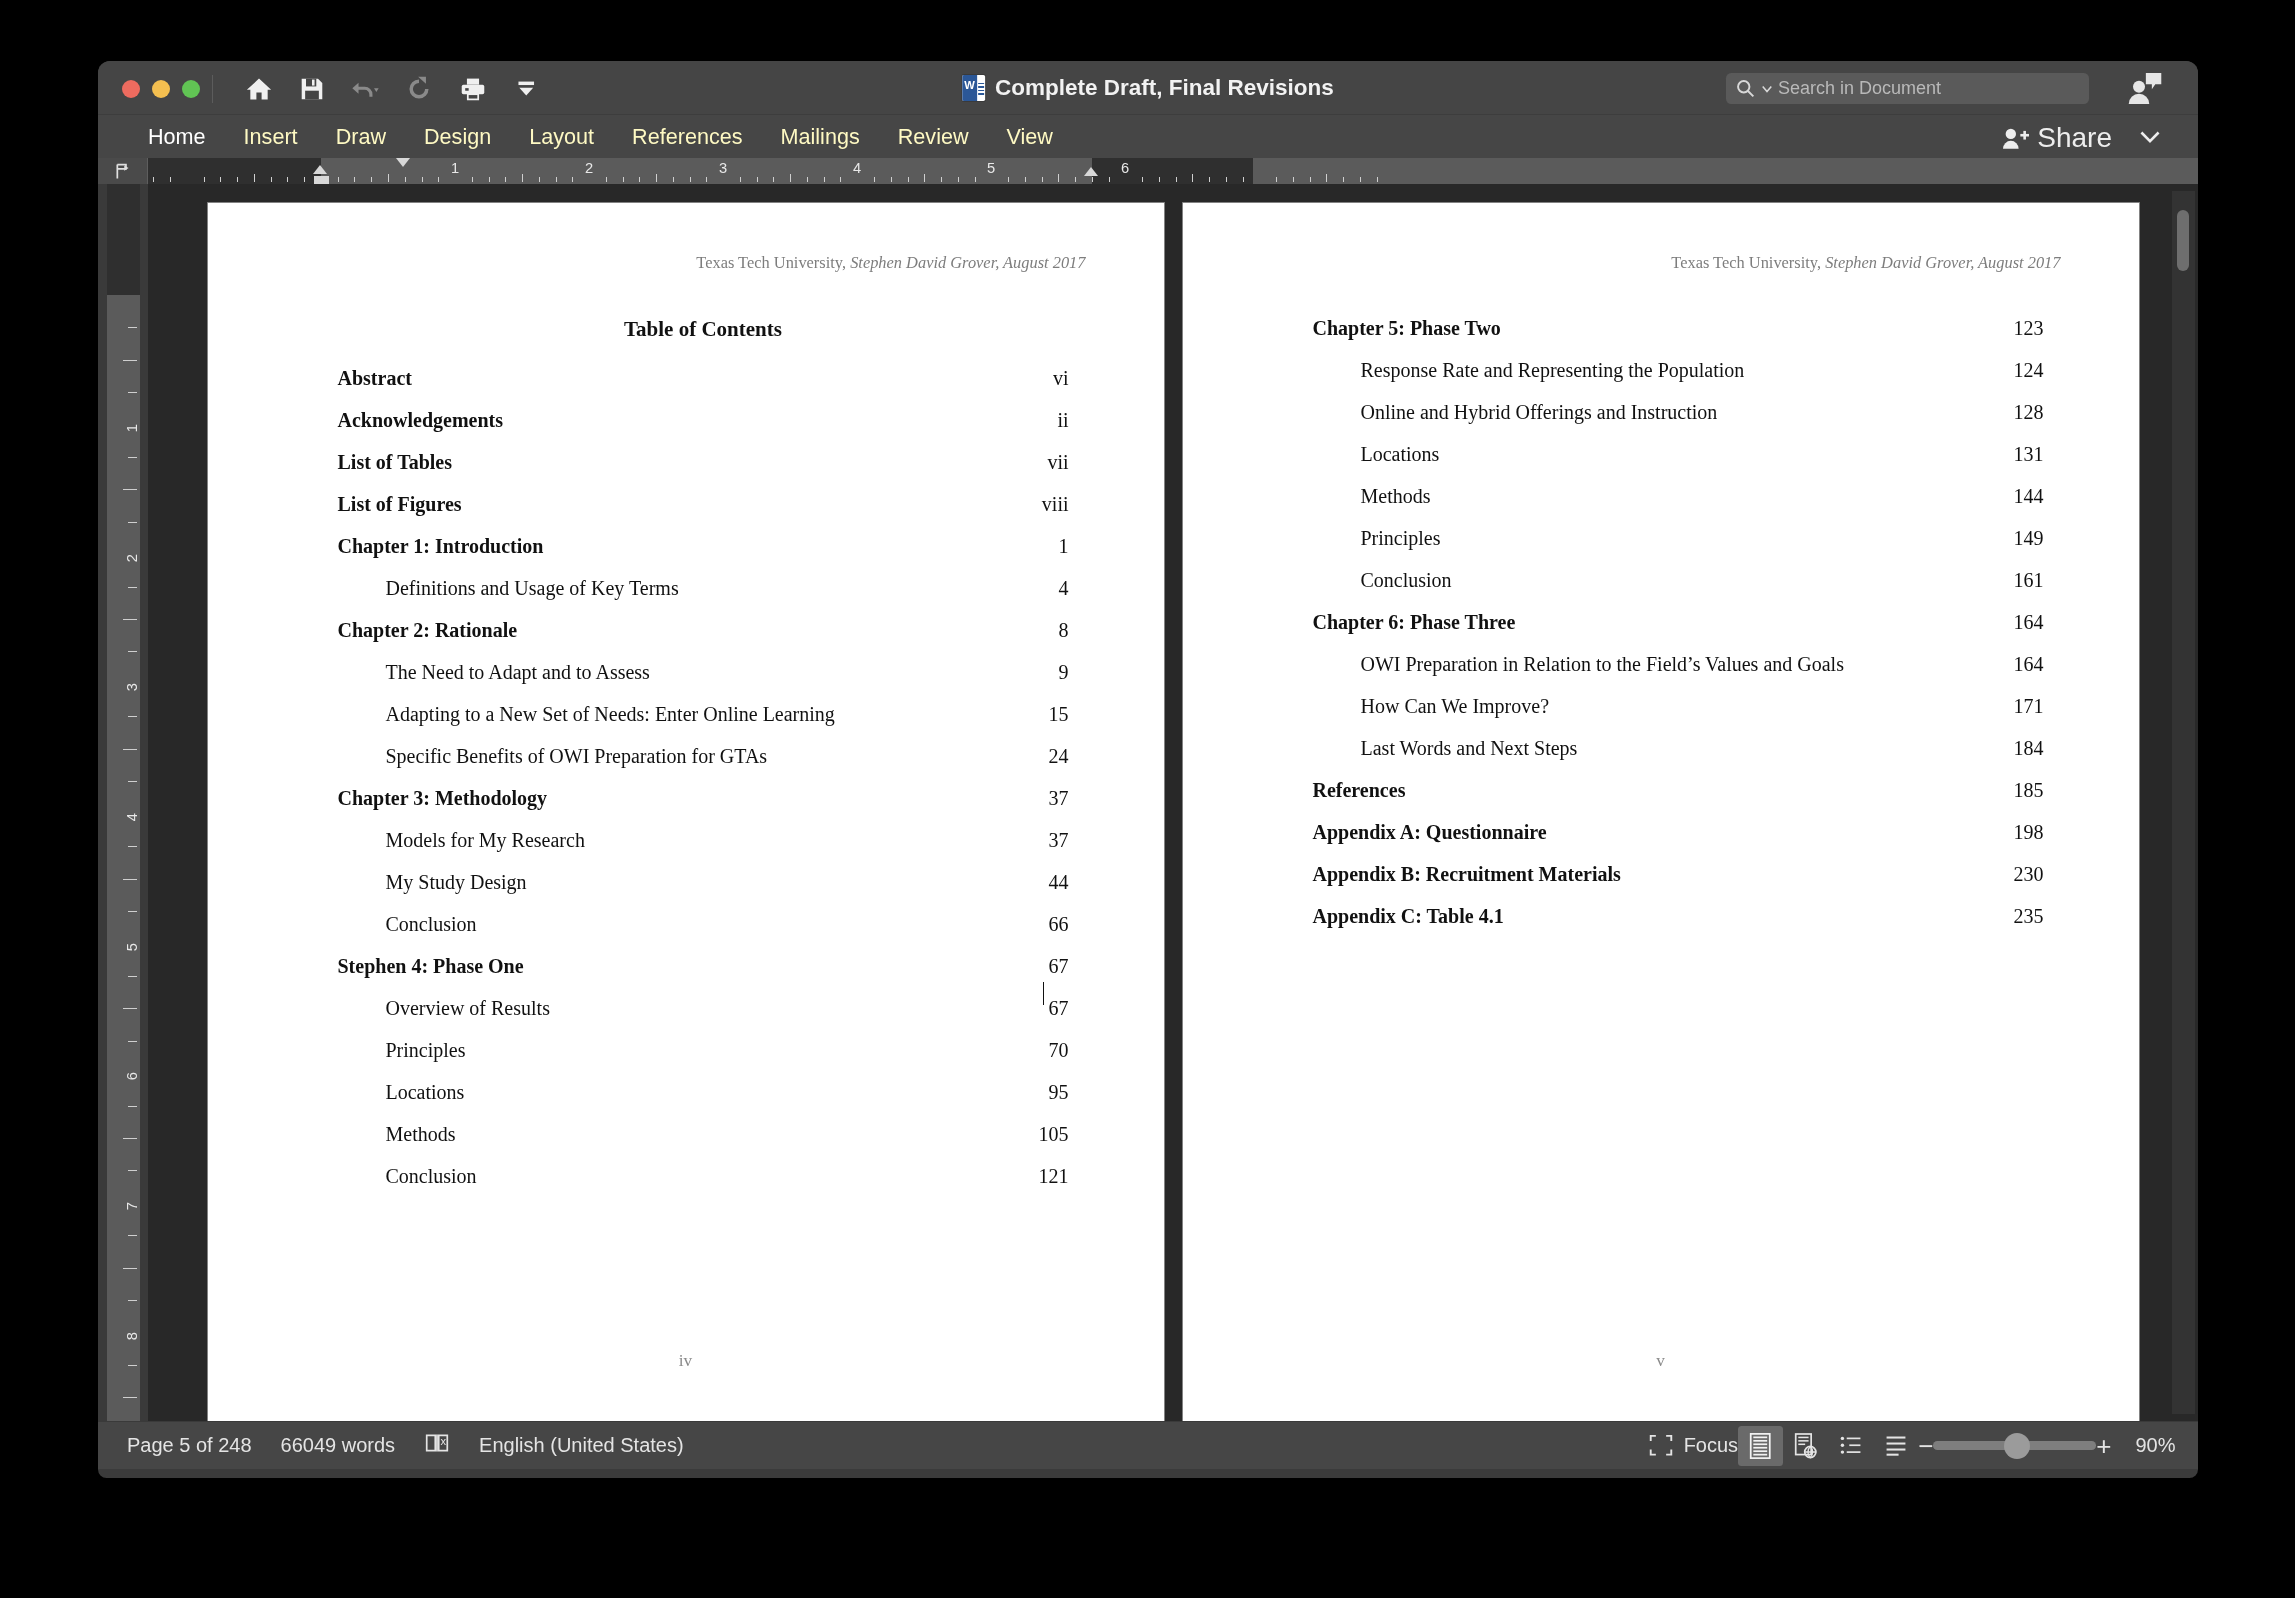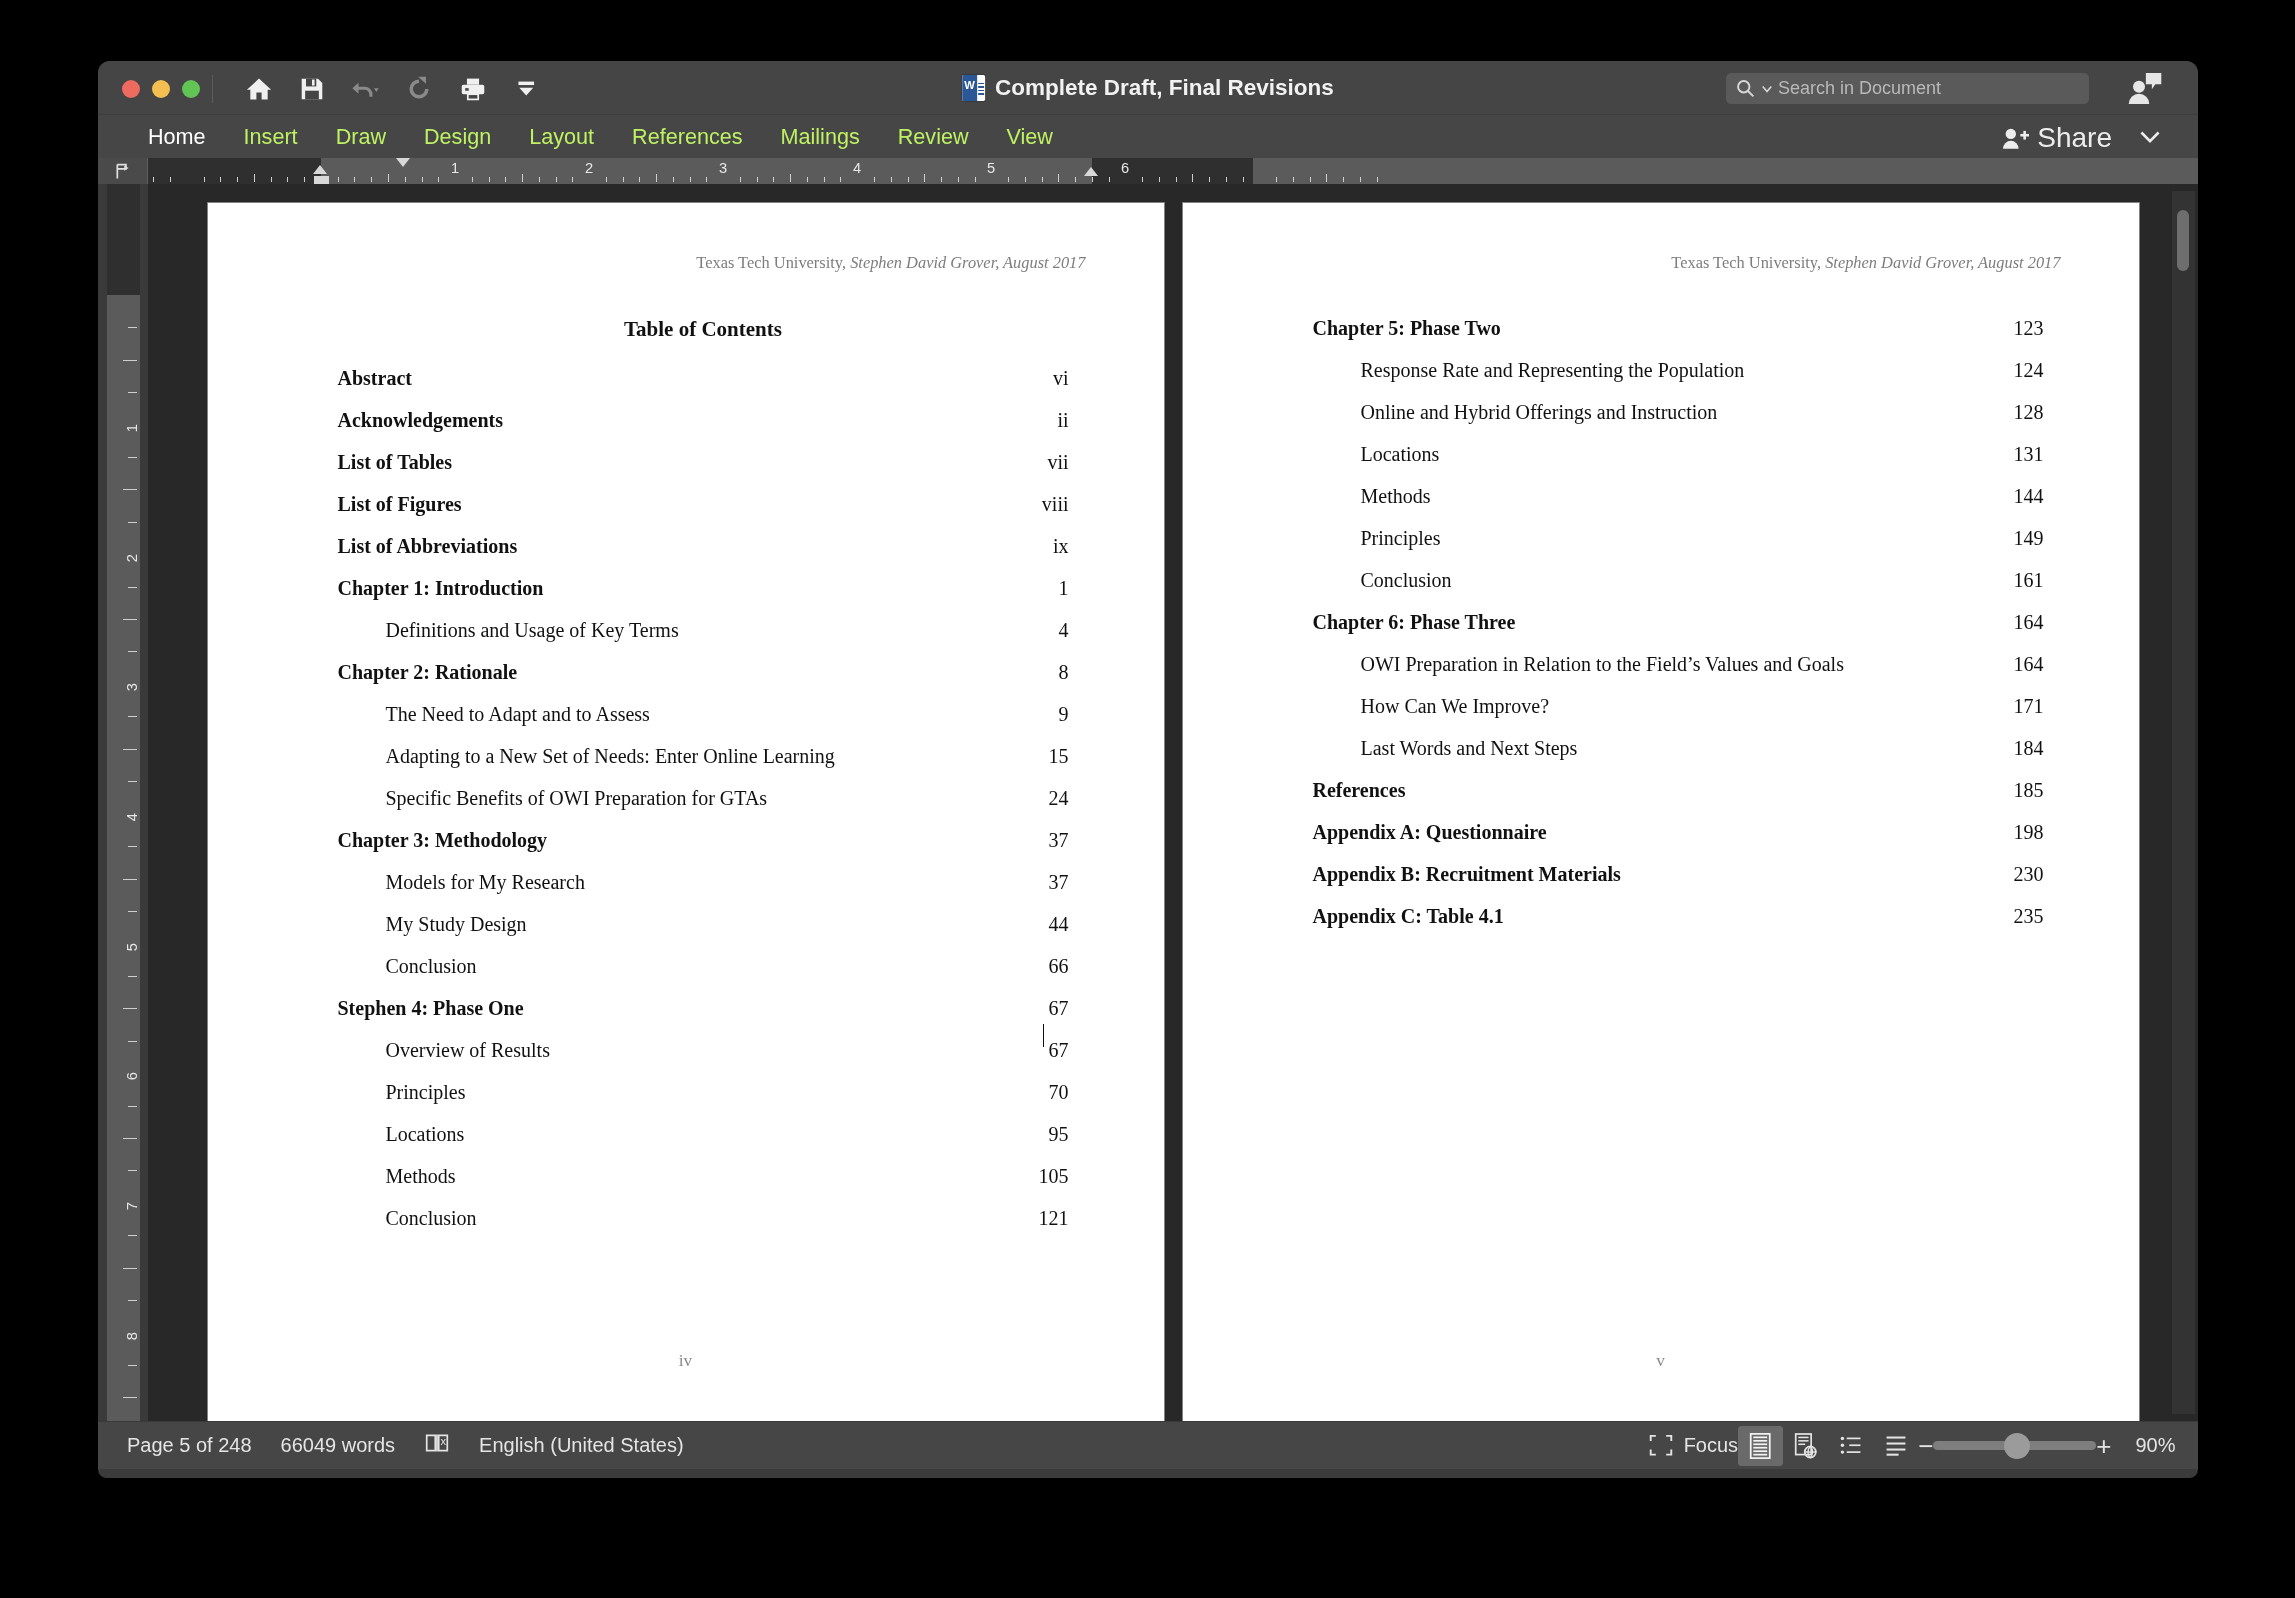"Insert" .tab { color: #bef264 -> #fef9c3 }
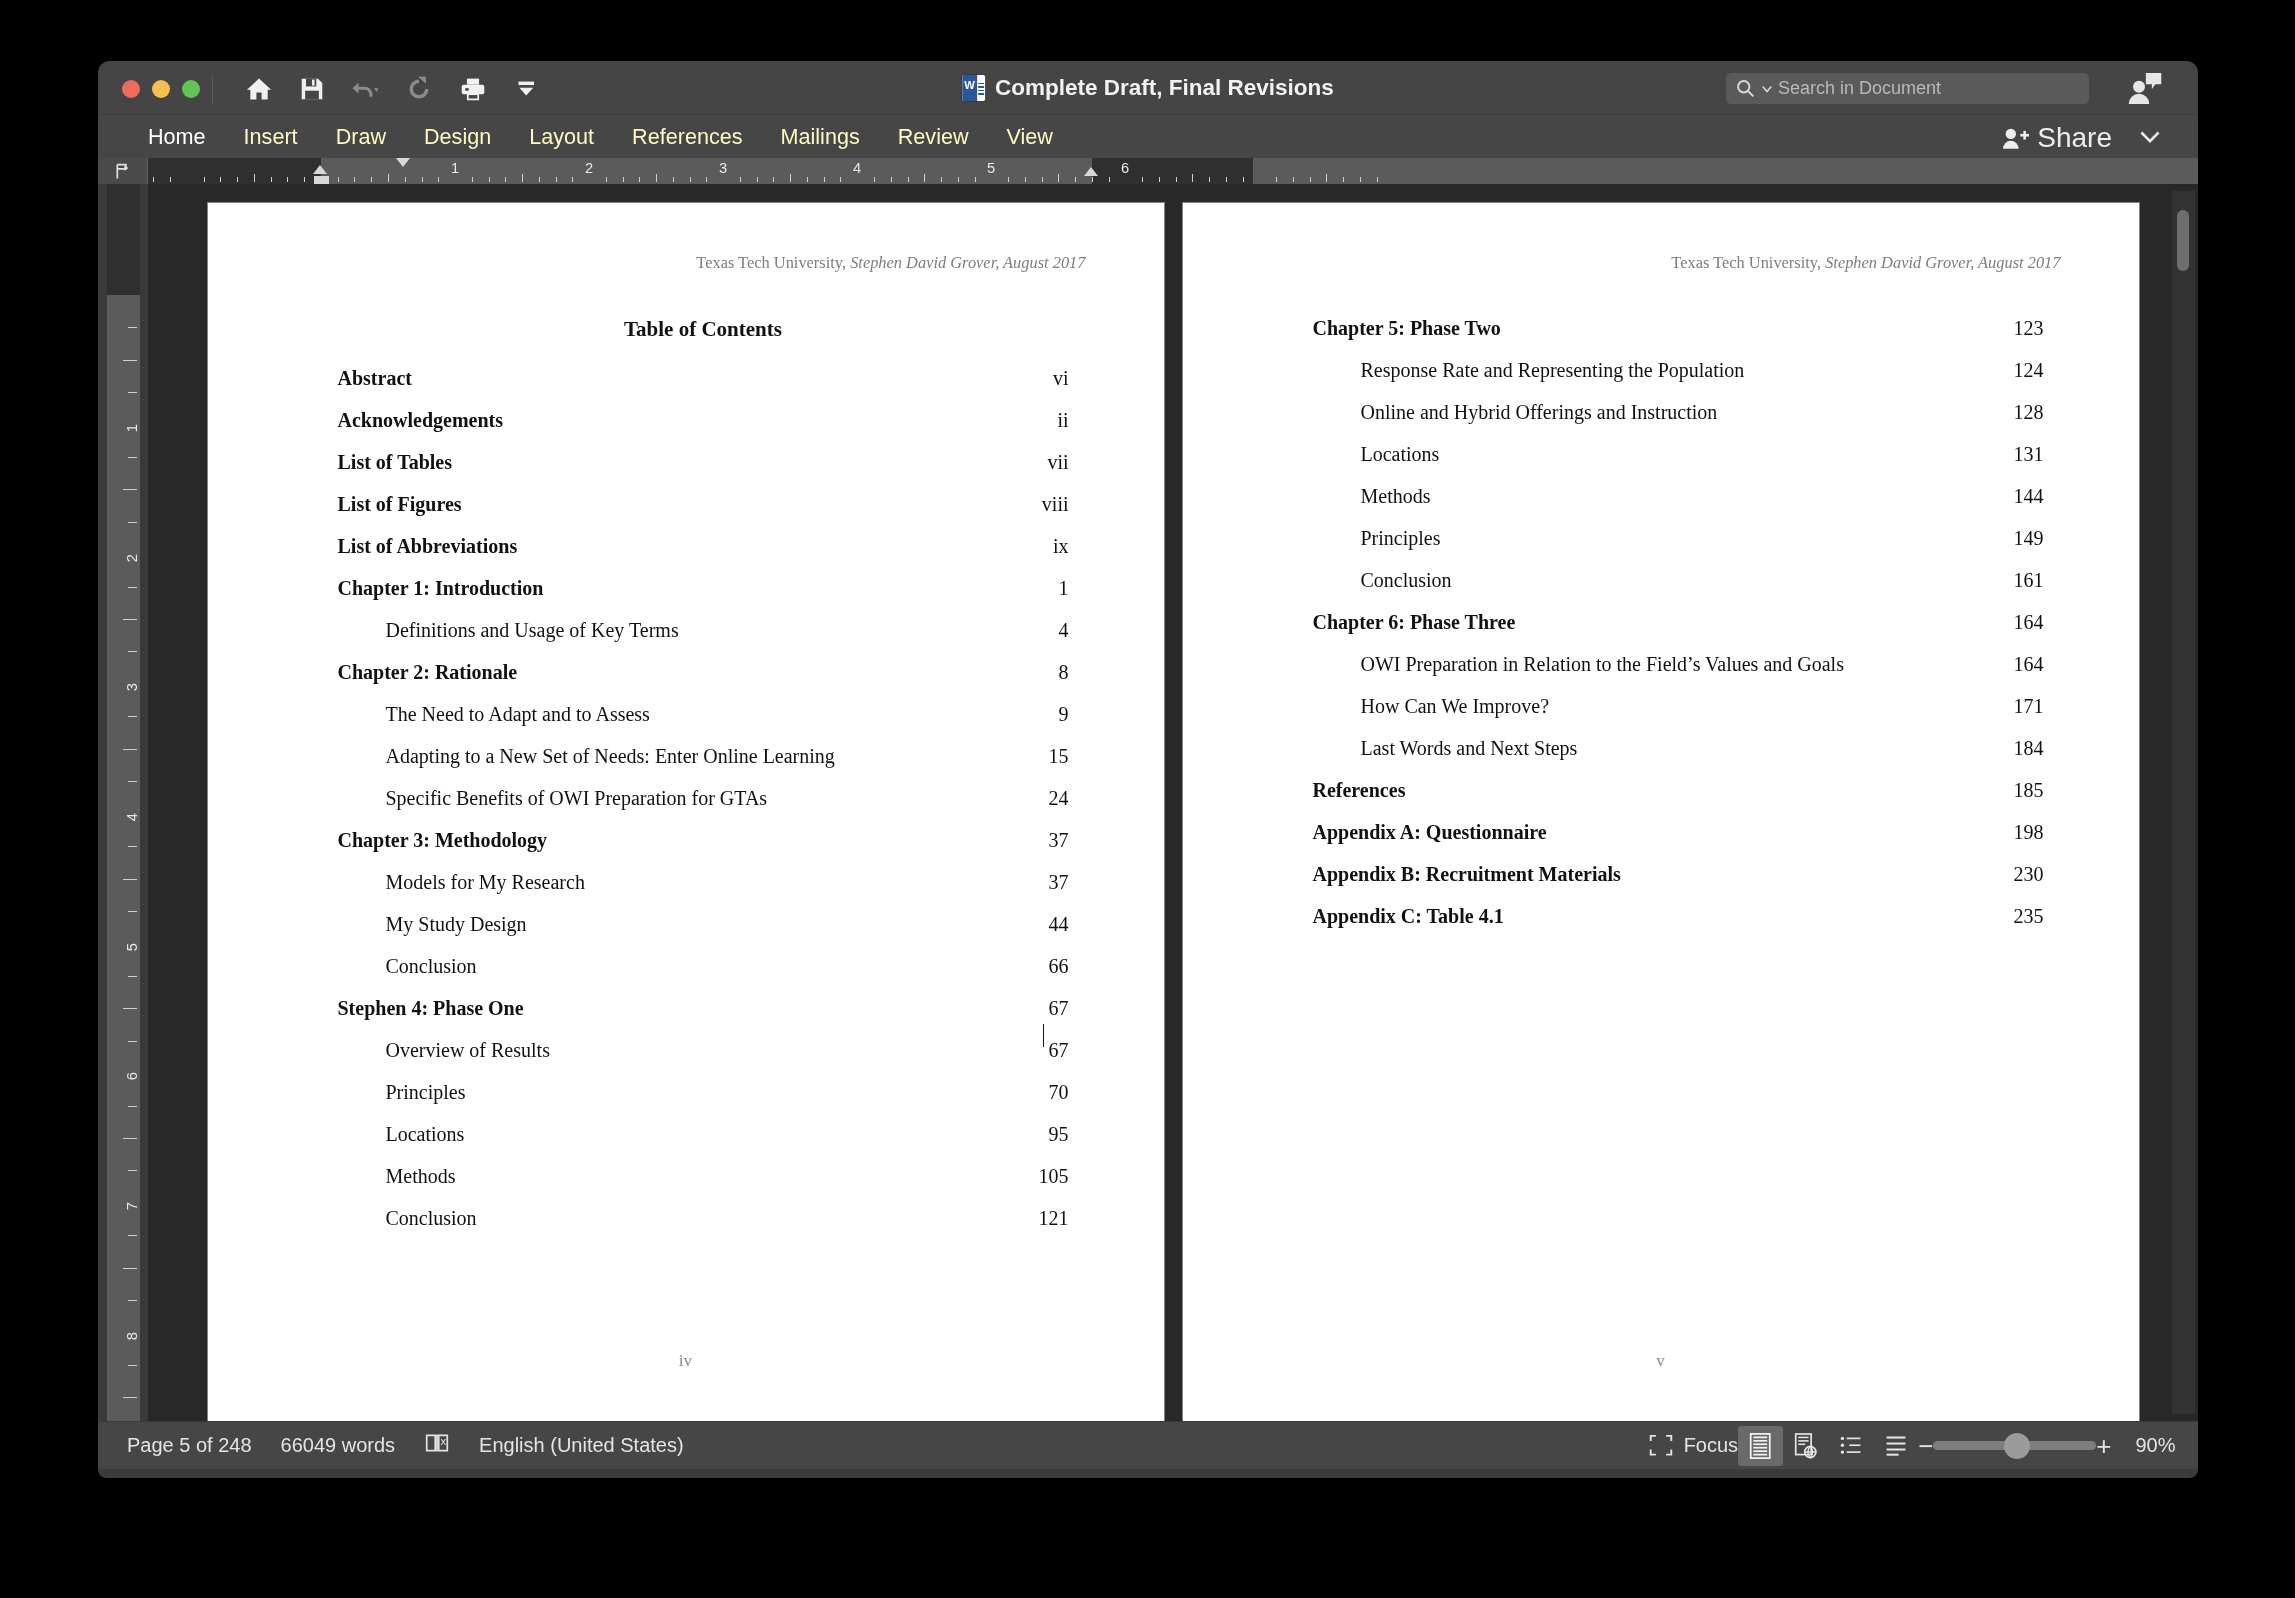"List of Abbreviations" div.toc-row { html: <div> <span>List of Abbreviations</span> <span>ix</span> </div> -> none }
